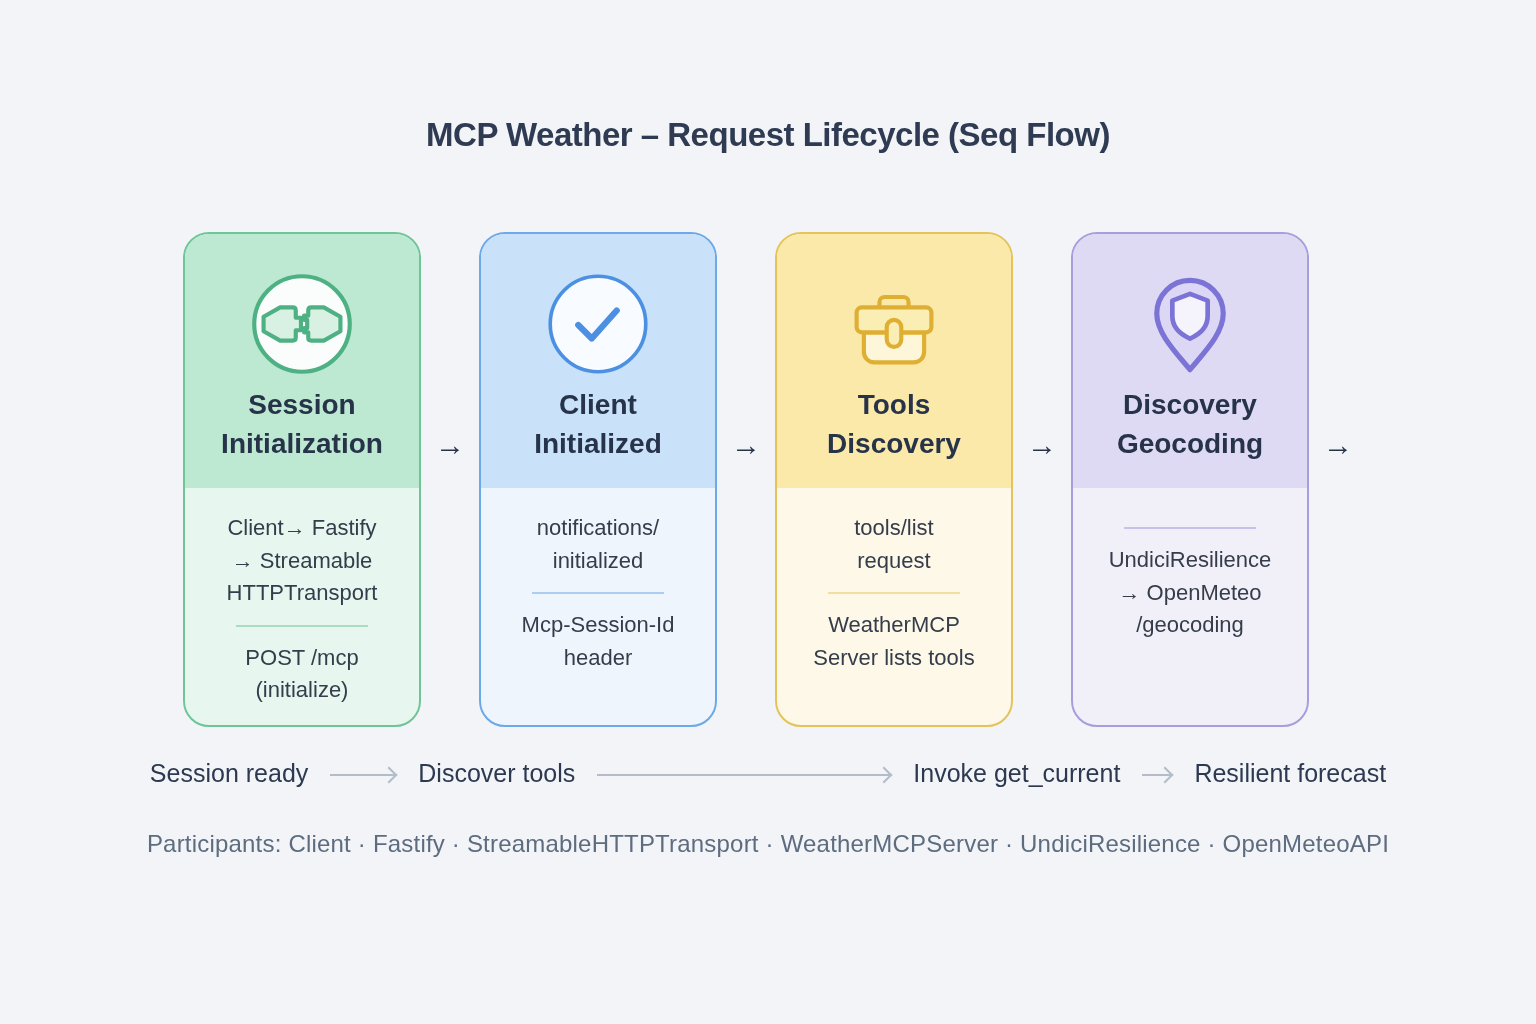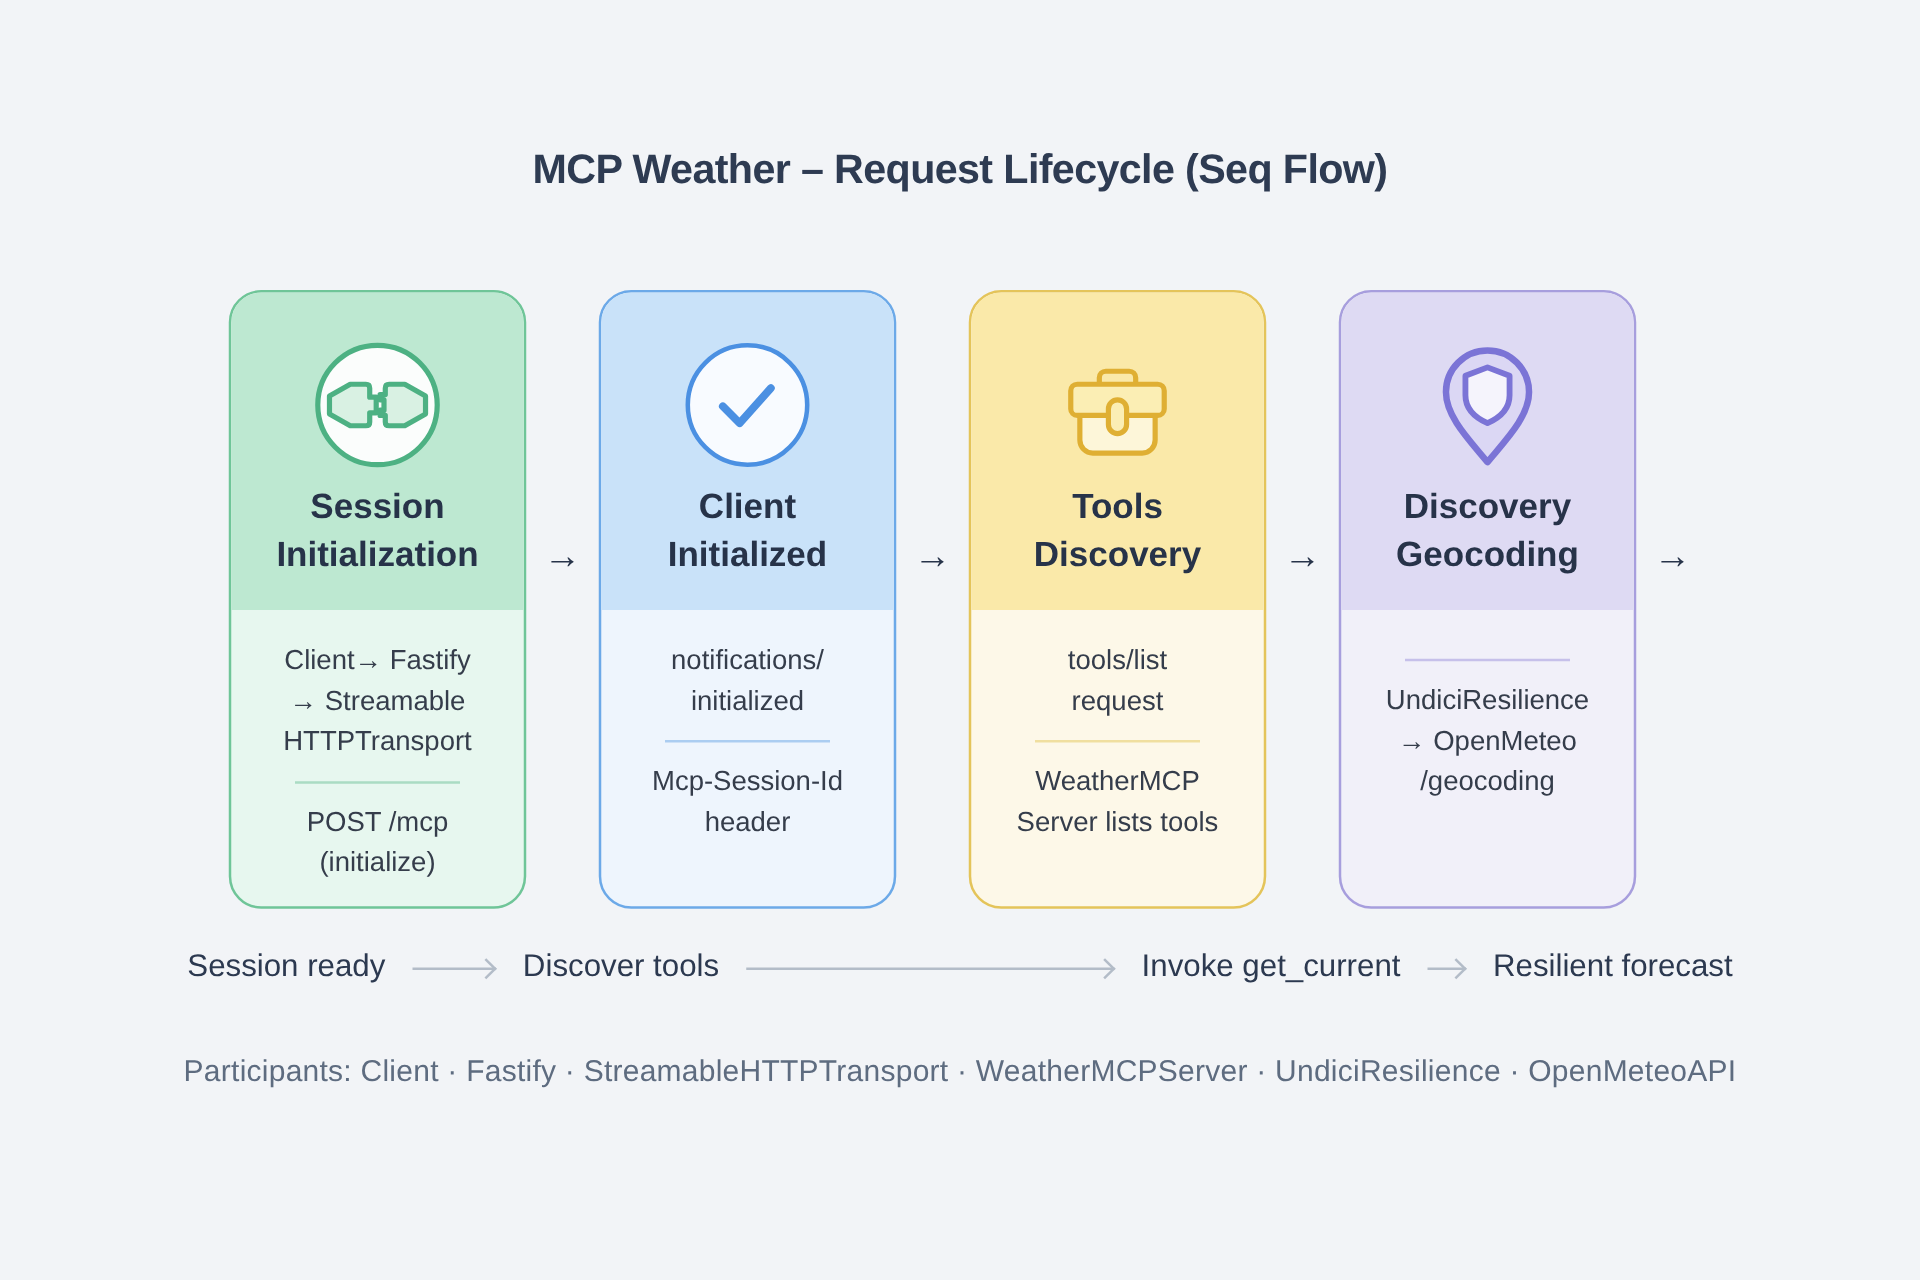"Participants: Client · Fastify ·" .participants { margin-top: 56px -> 42px }
